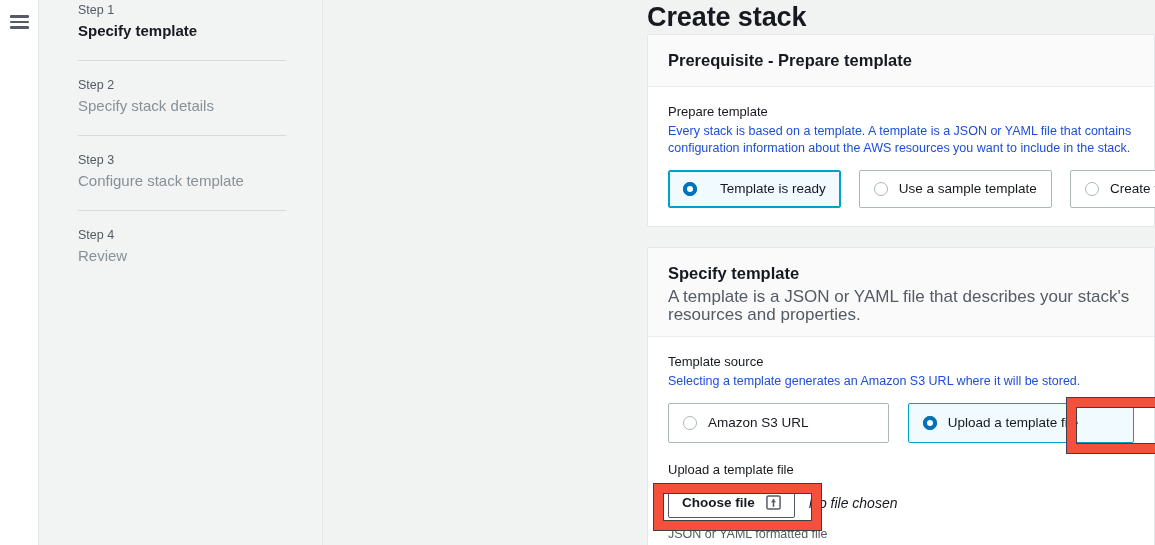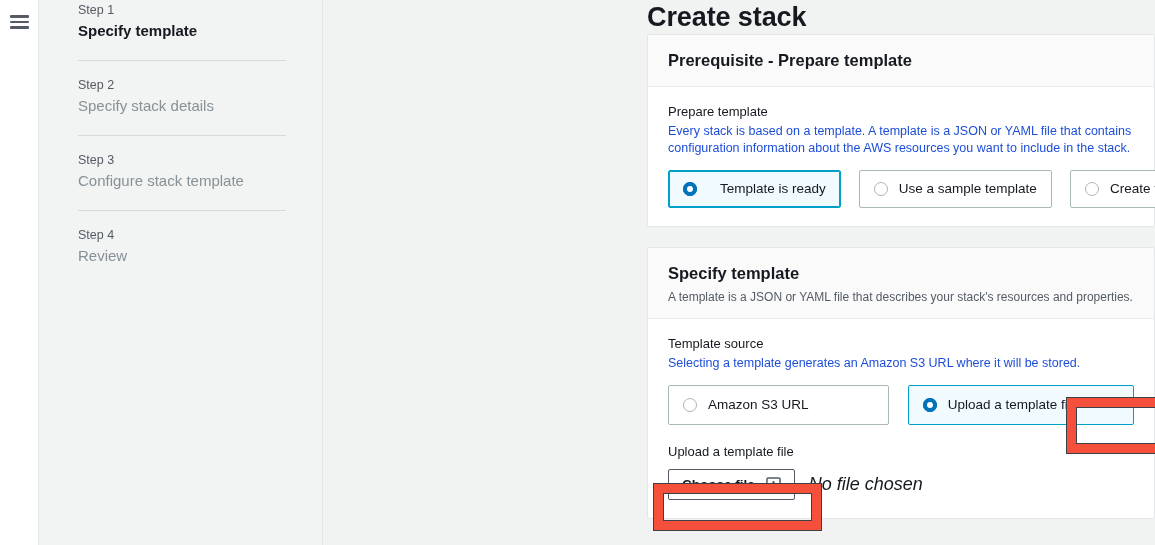"A template is a JSON" .panel-subtitle { font-size: 12px -> 17px }
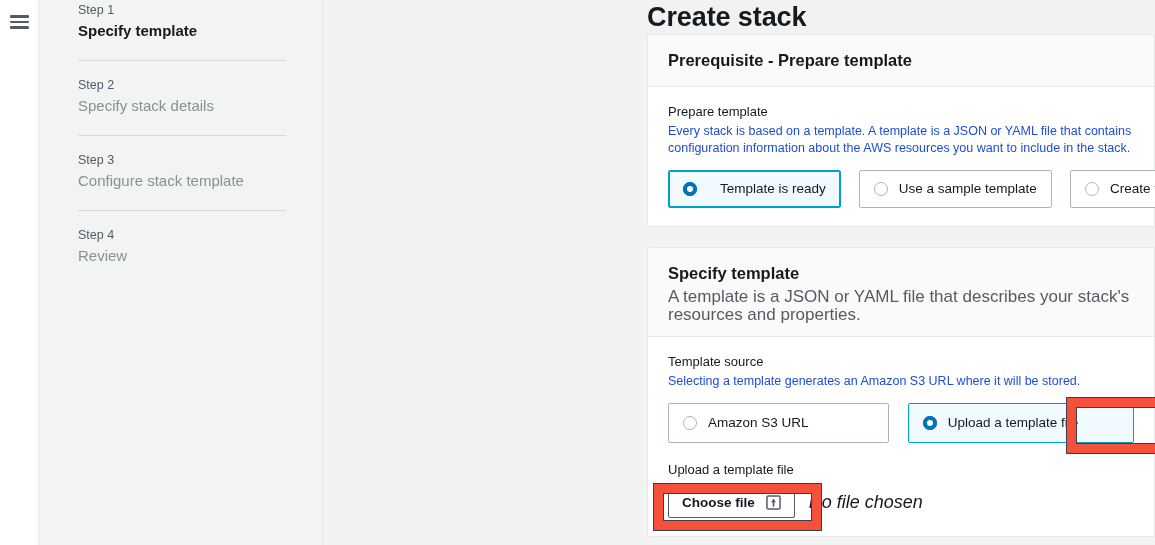"No file chosen" .no-file { font-size: 18px -> 14px }
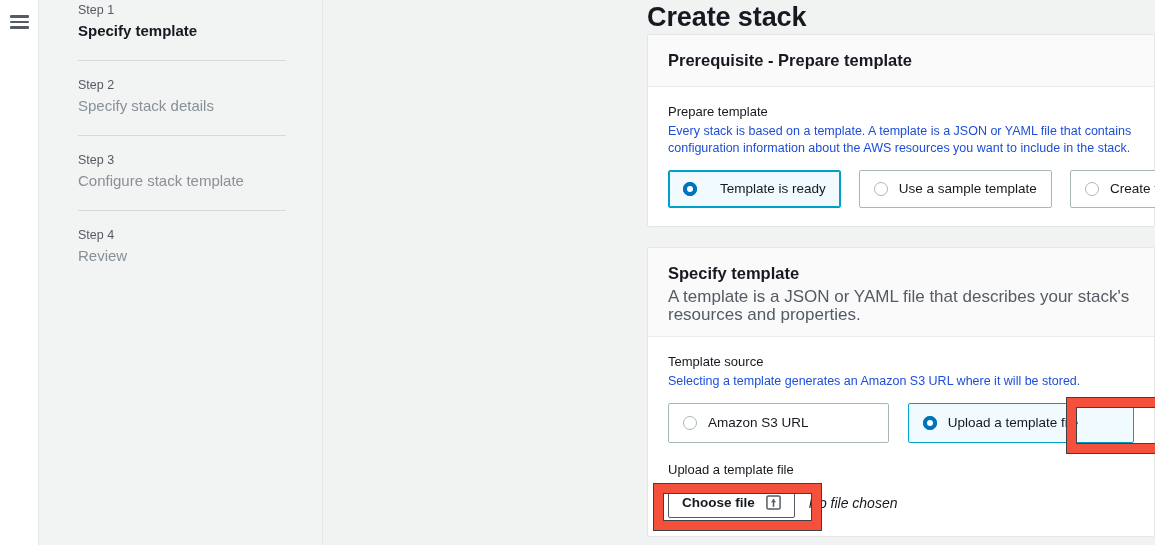"JSON or YAML formatted file" div.file-hint { html: none -> <div>JSON or YAML formatted file</div> }
